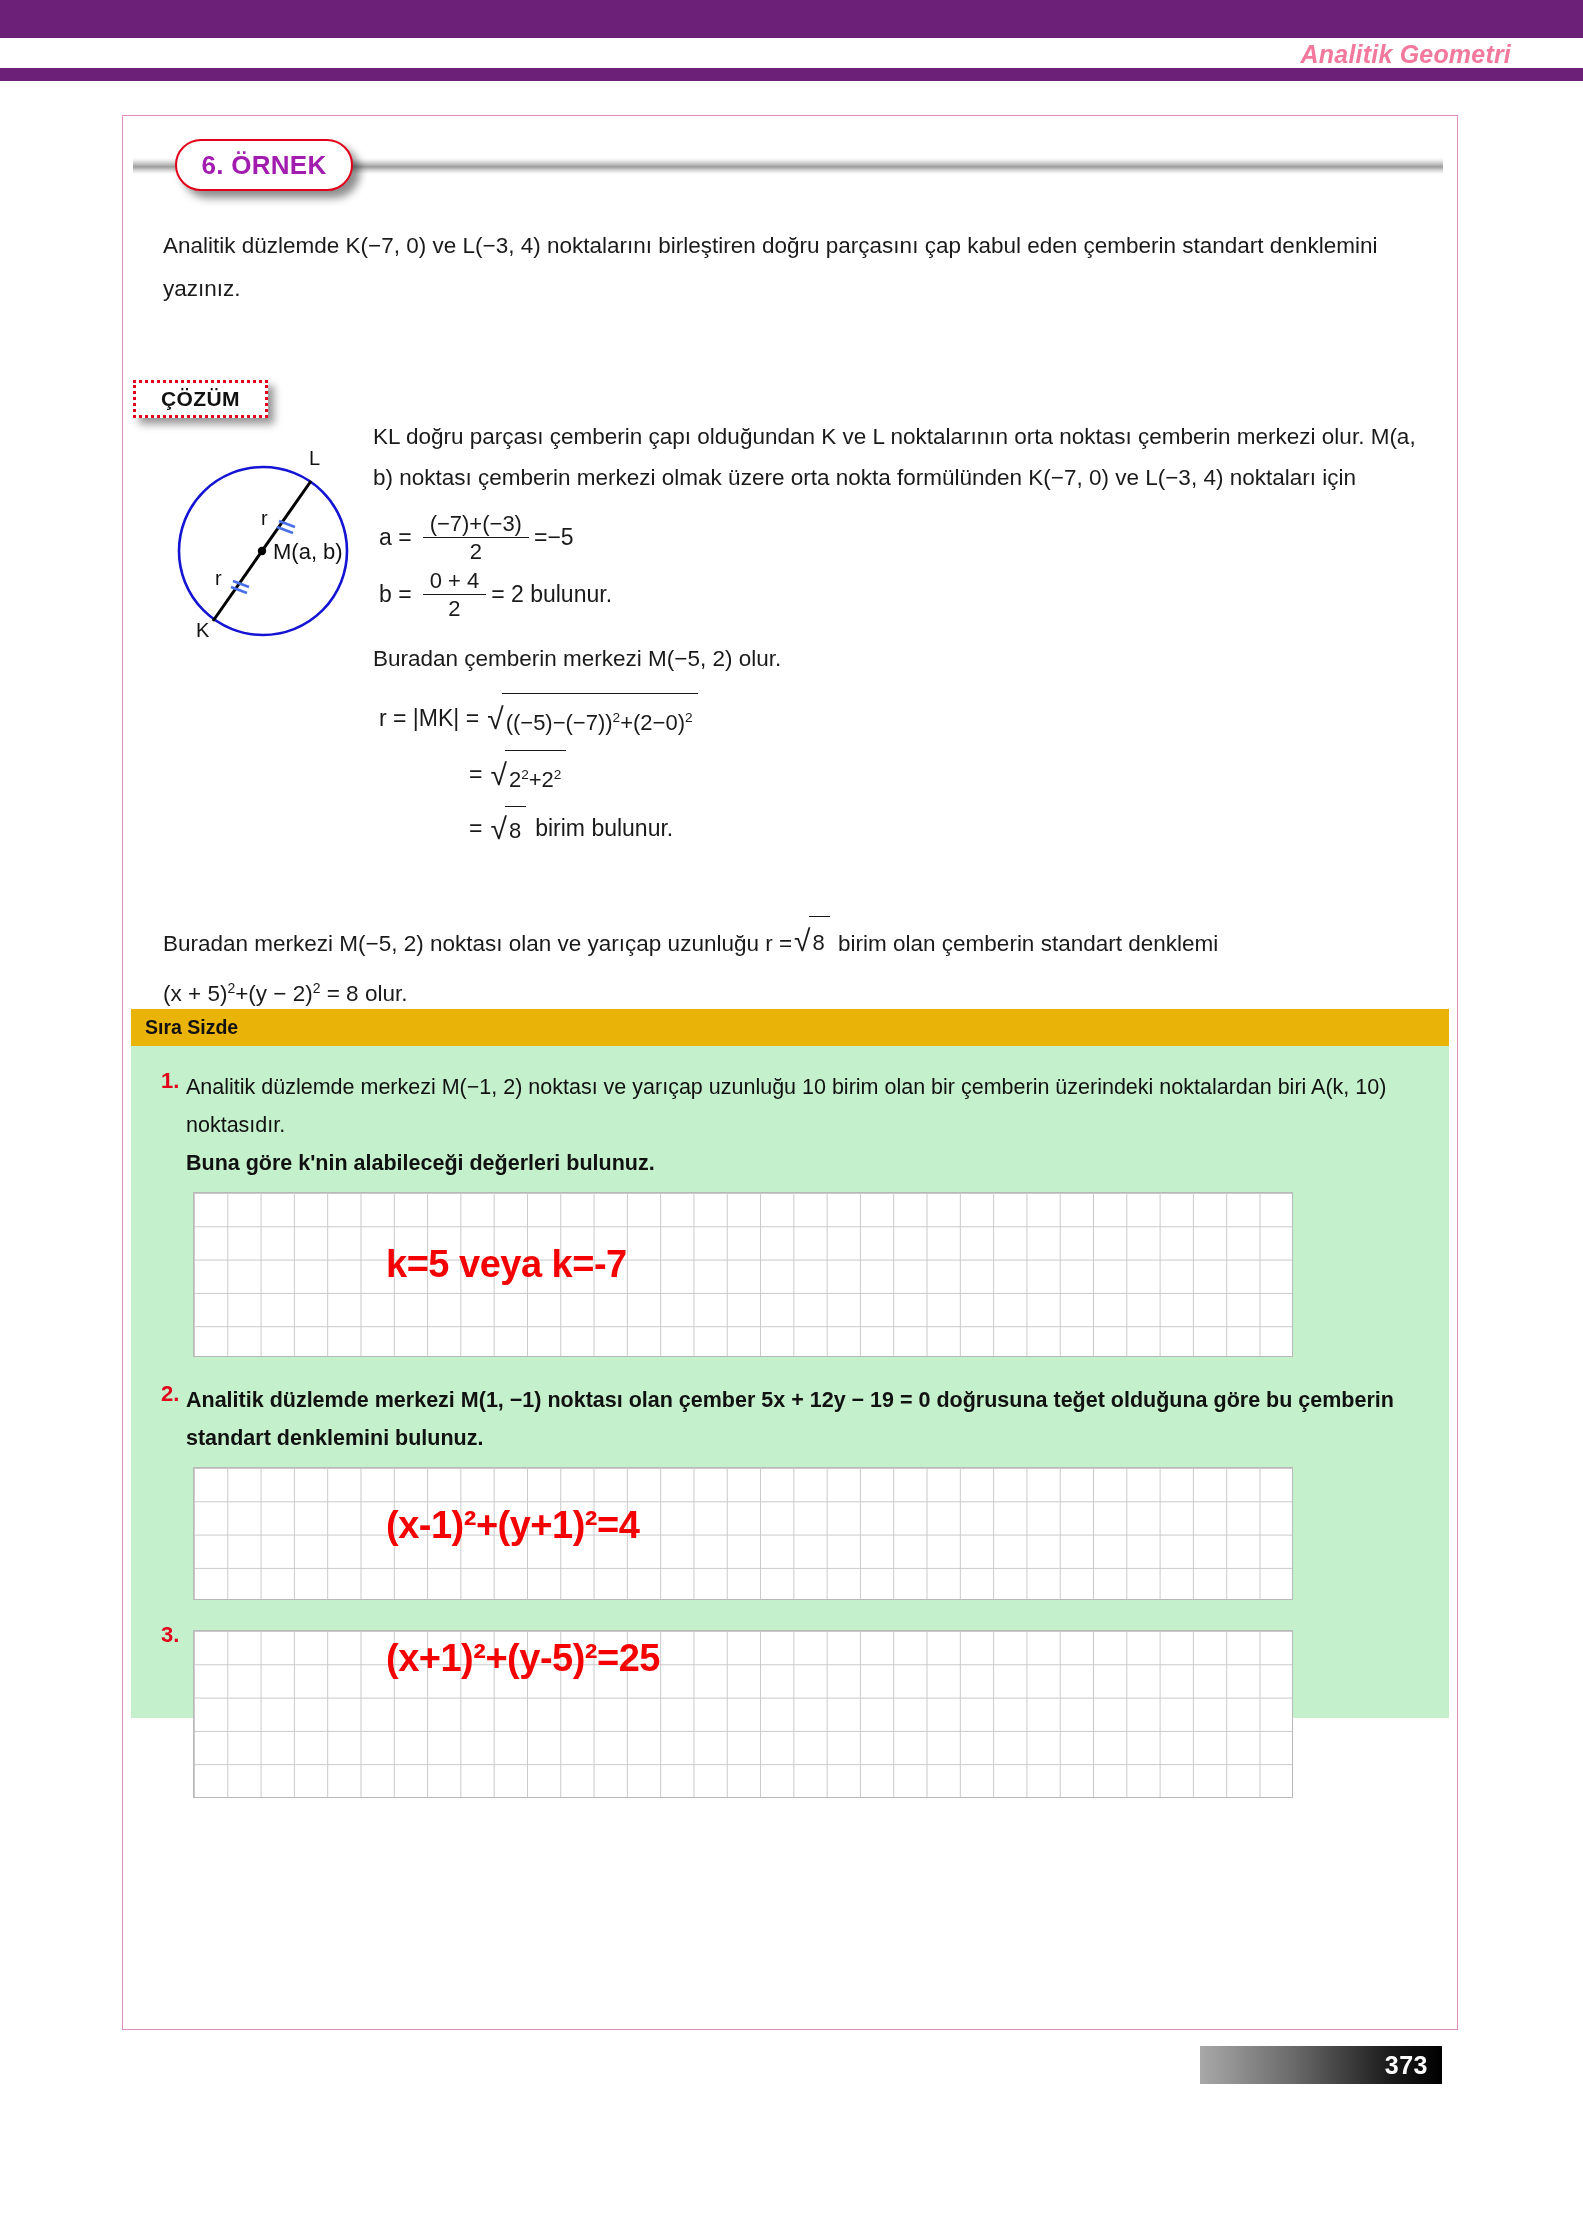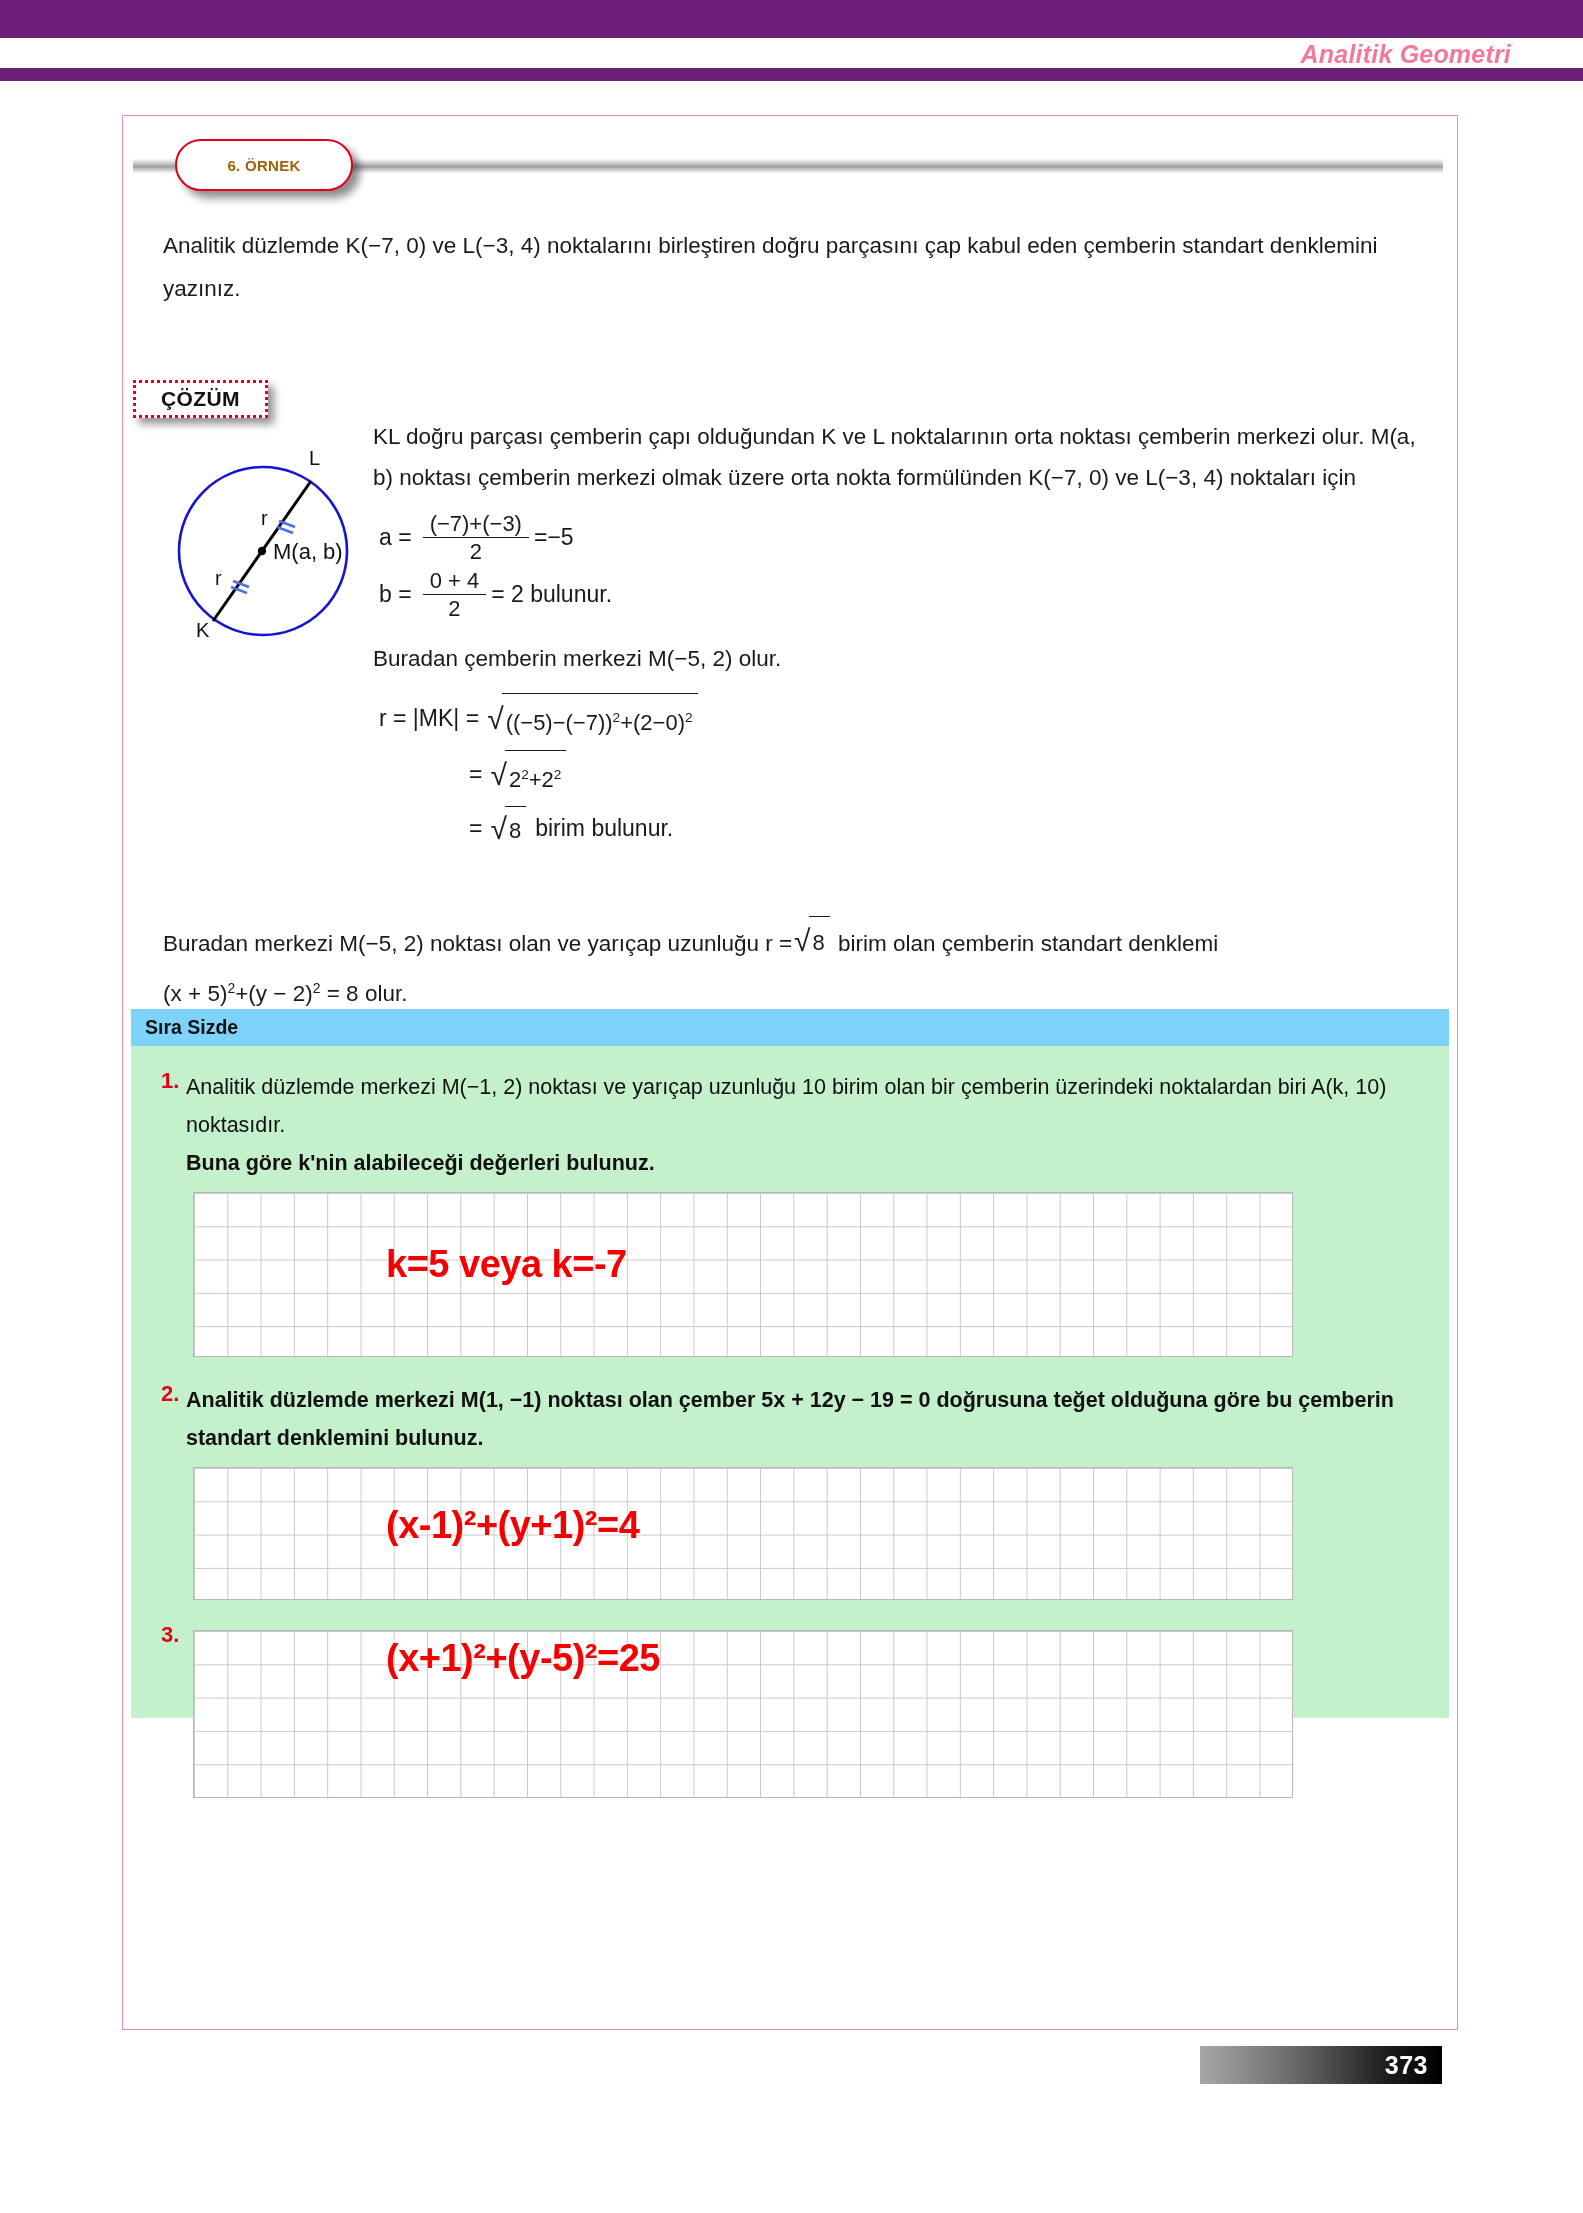"6. ÖRNEK" .example-pill-label { color: #a16207 -> #a21caf; font-size: 15px -> 26px }
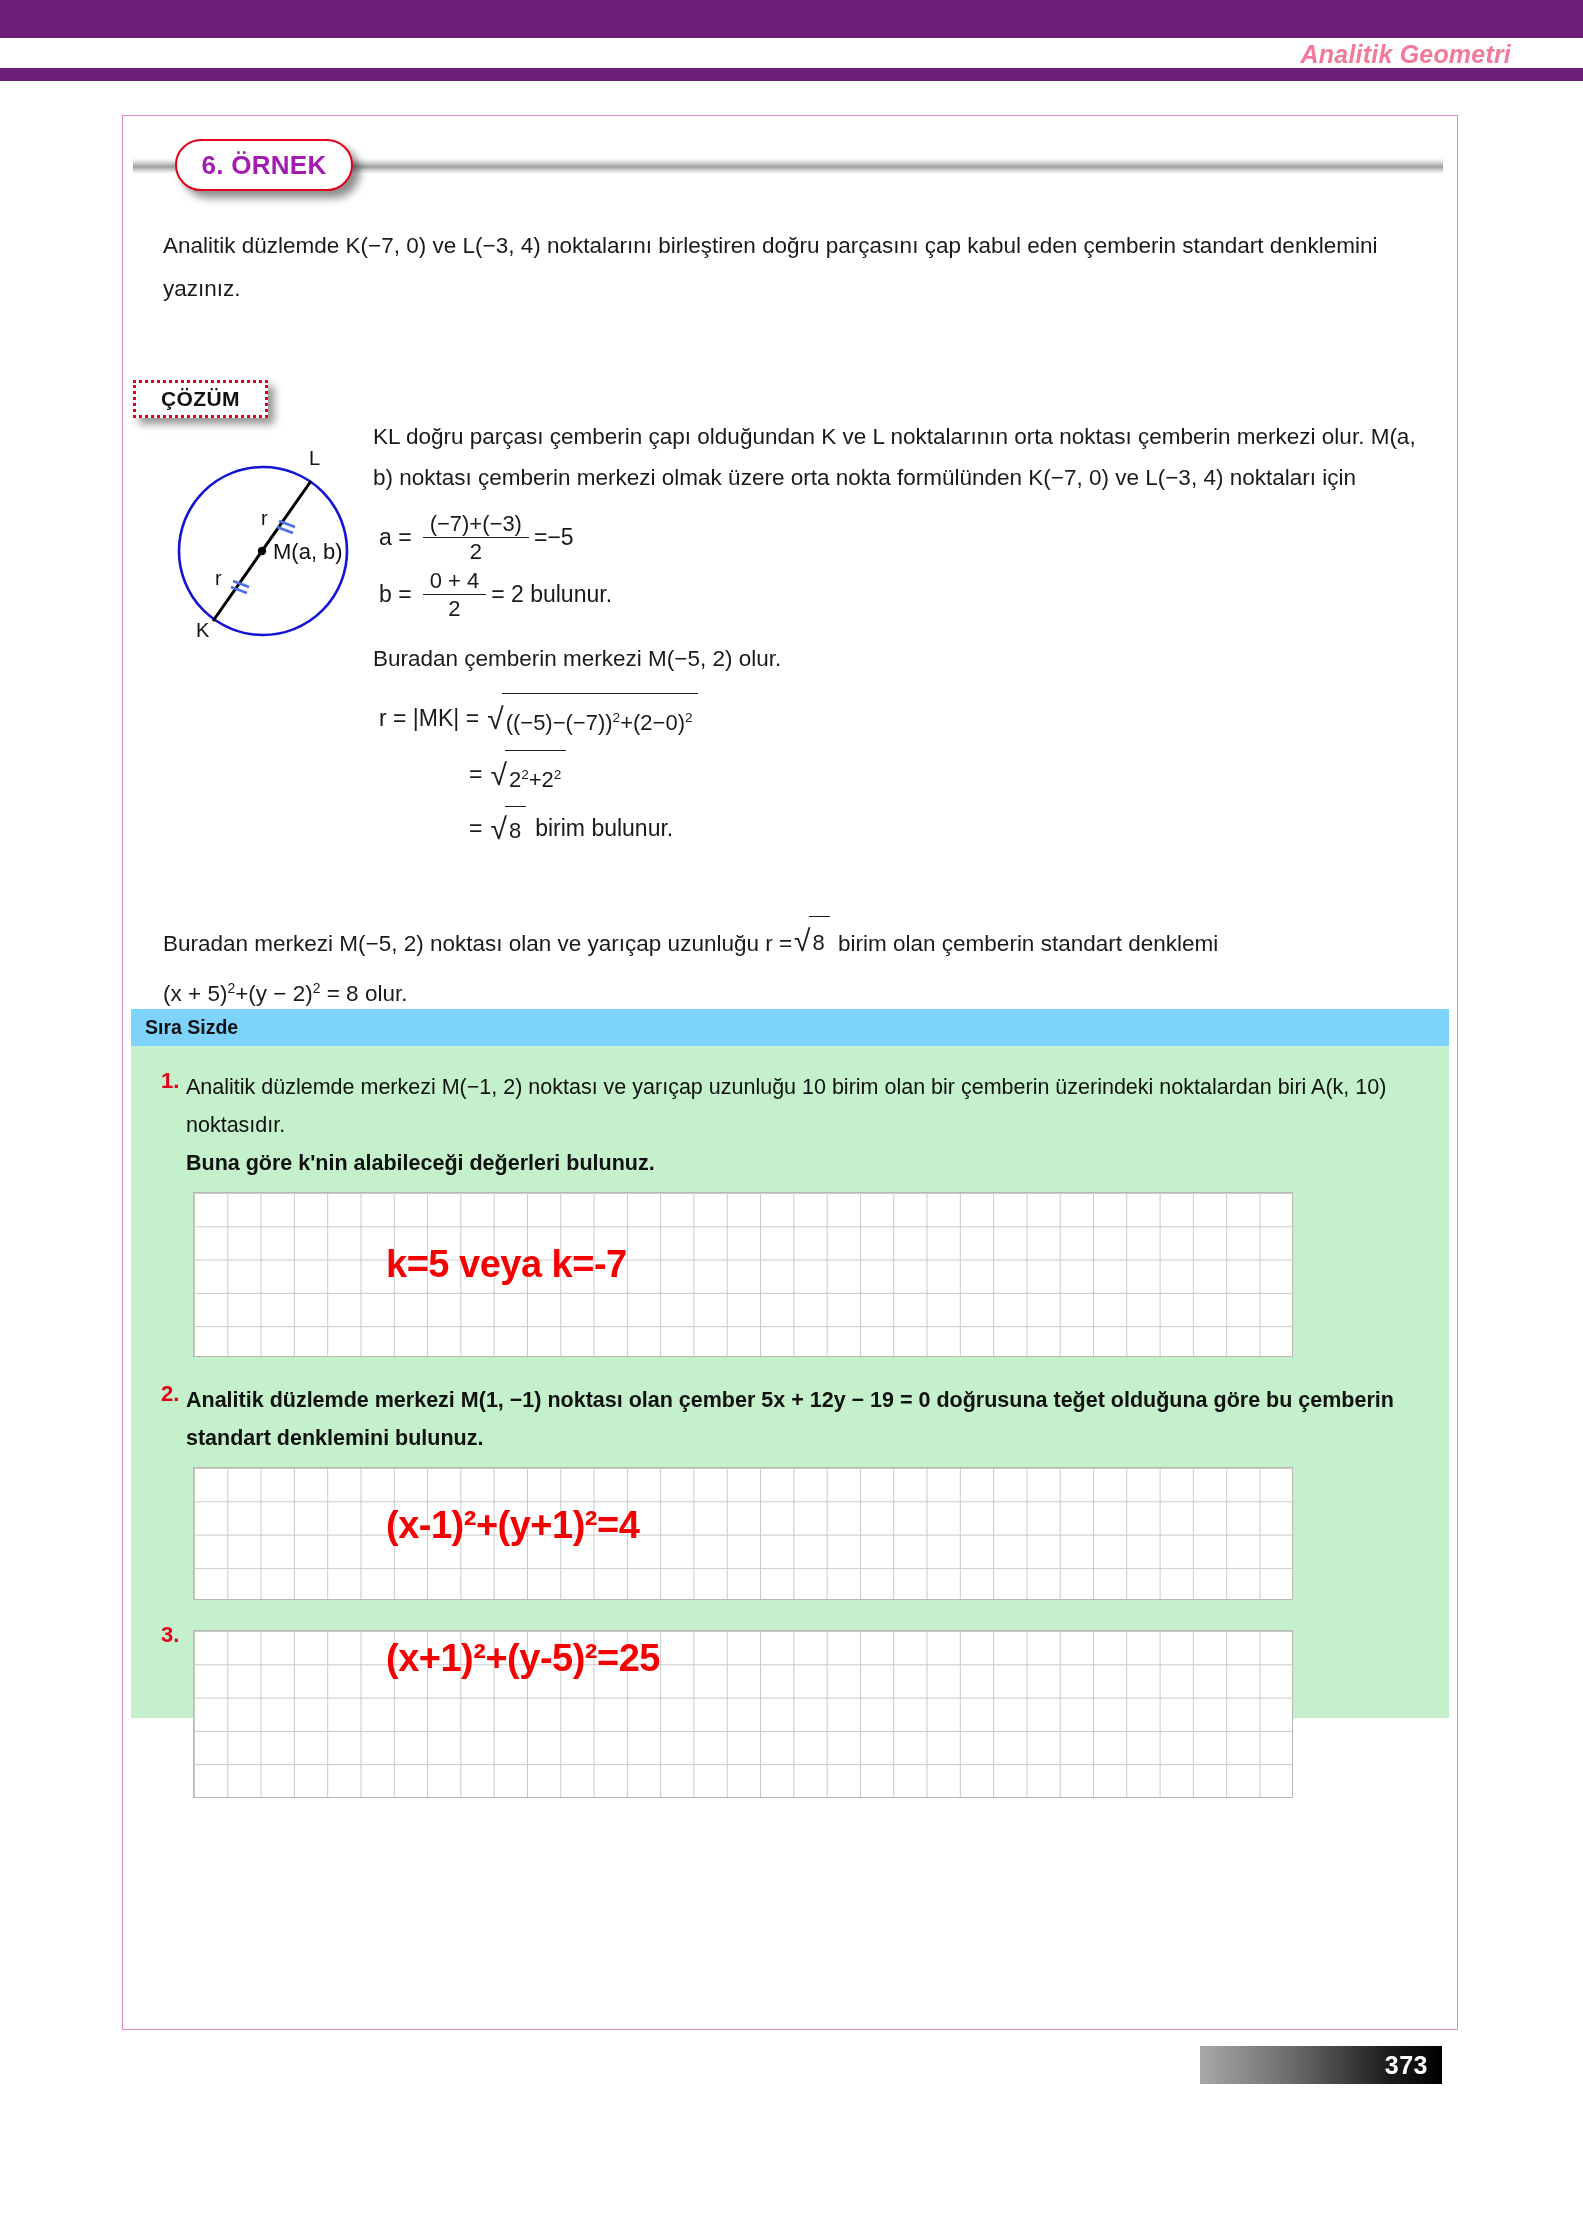"Sıra Sizde" .sira-header { background: #7dd3fc -> #eab308 }
